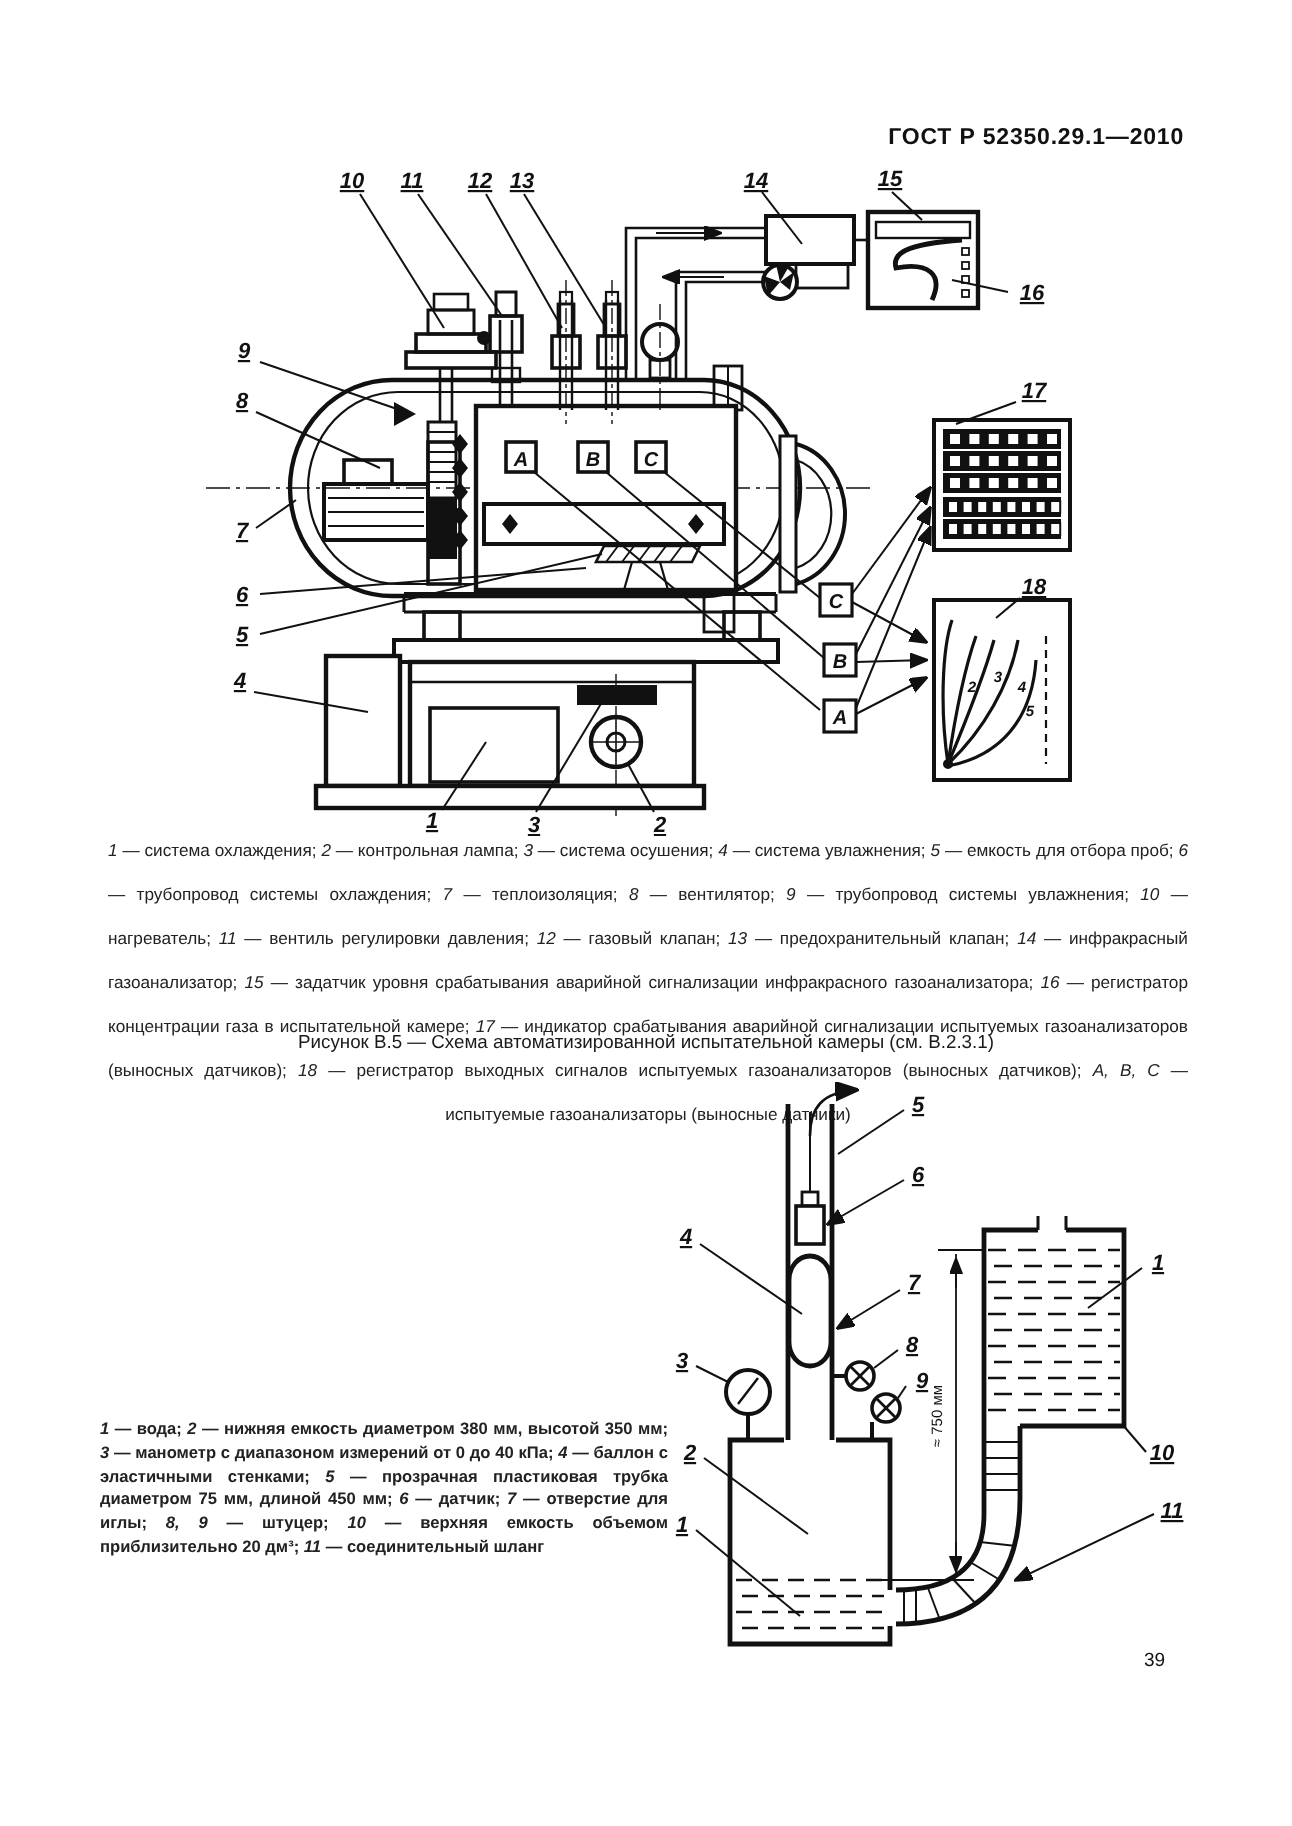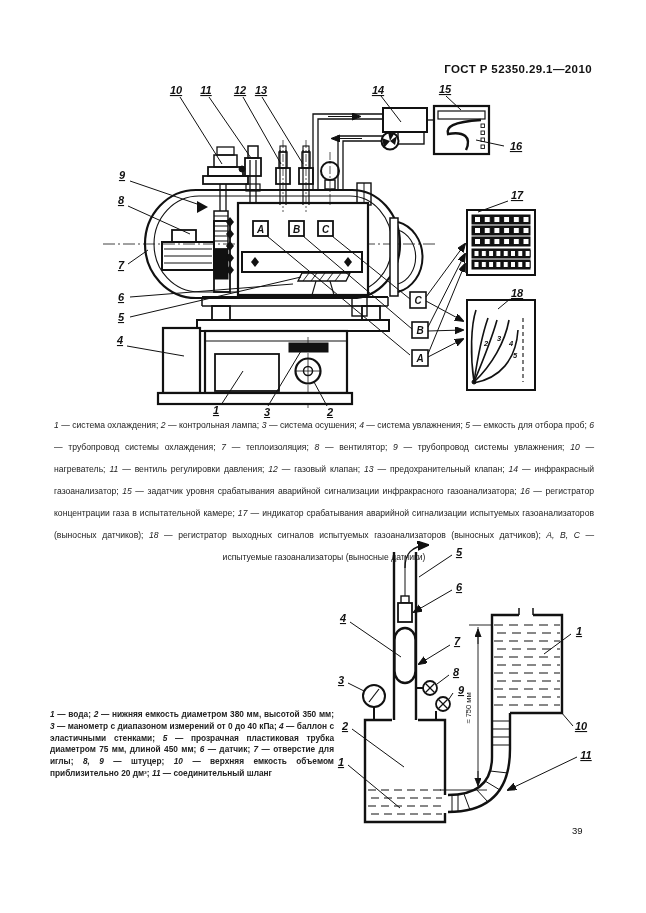"Рисунок В.5 — Схема автоматизированной" p.caption { html: none -> <p>Рисунок В.5 — Схема автоматизированной испытательной камеры (см. В.2.3.1)</p> }
